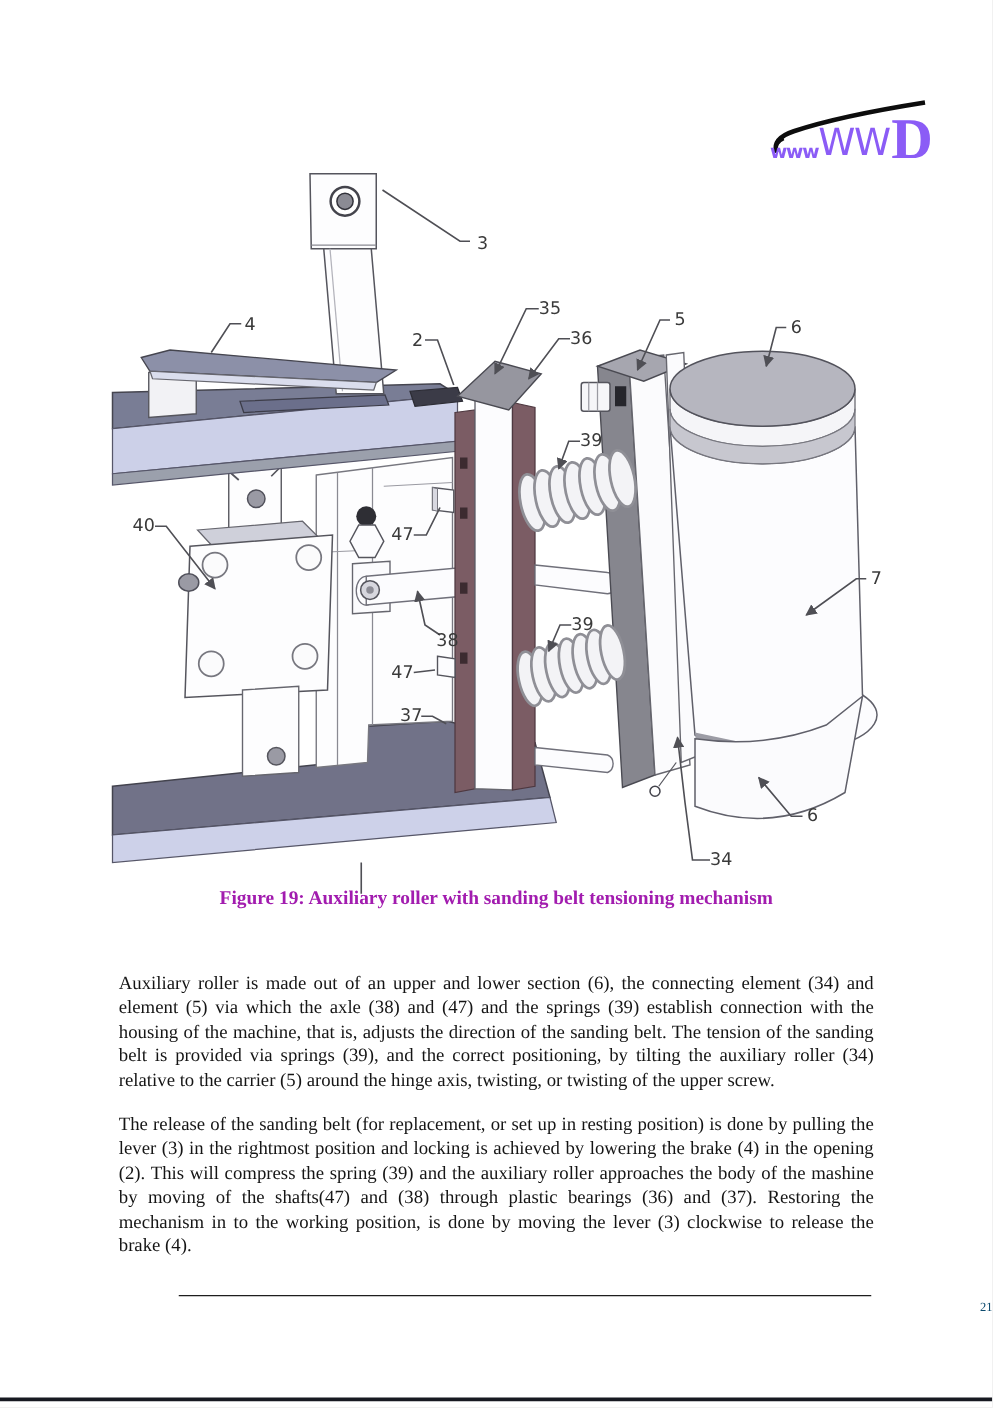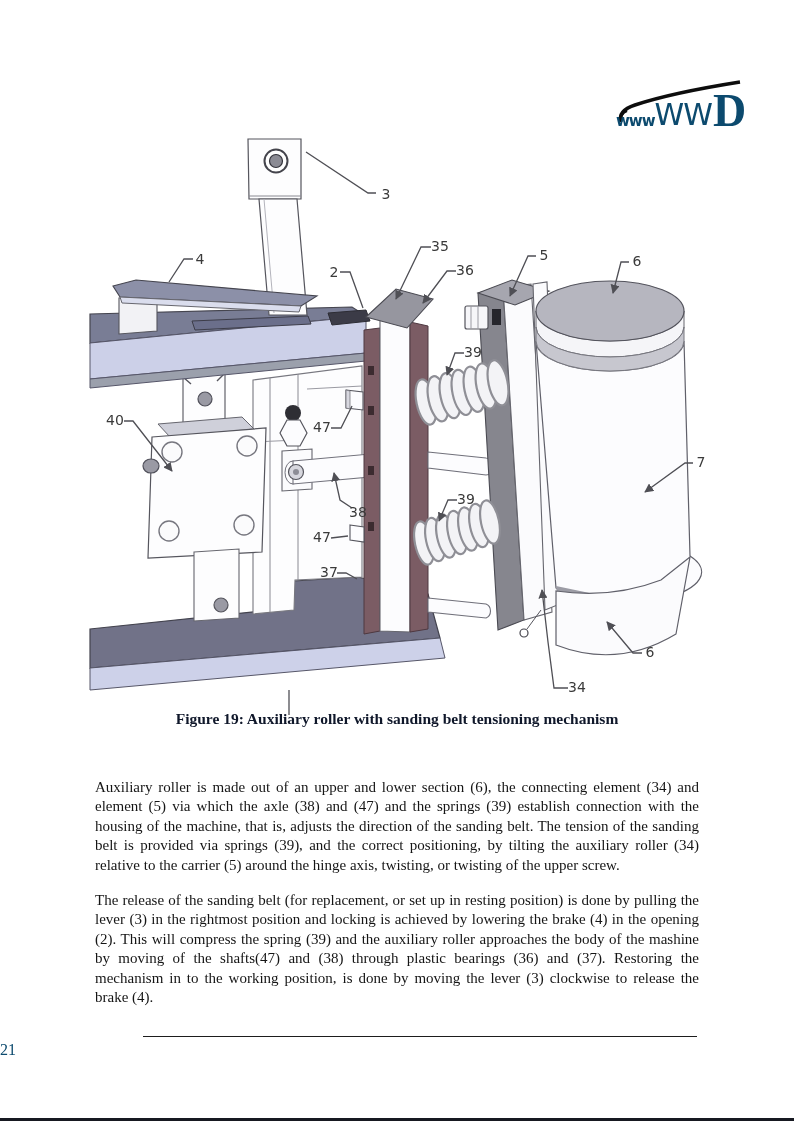"www" .logo .letters { color: #0c4a6e -> #8b5cf6 }
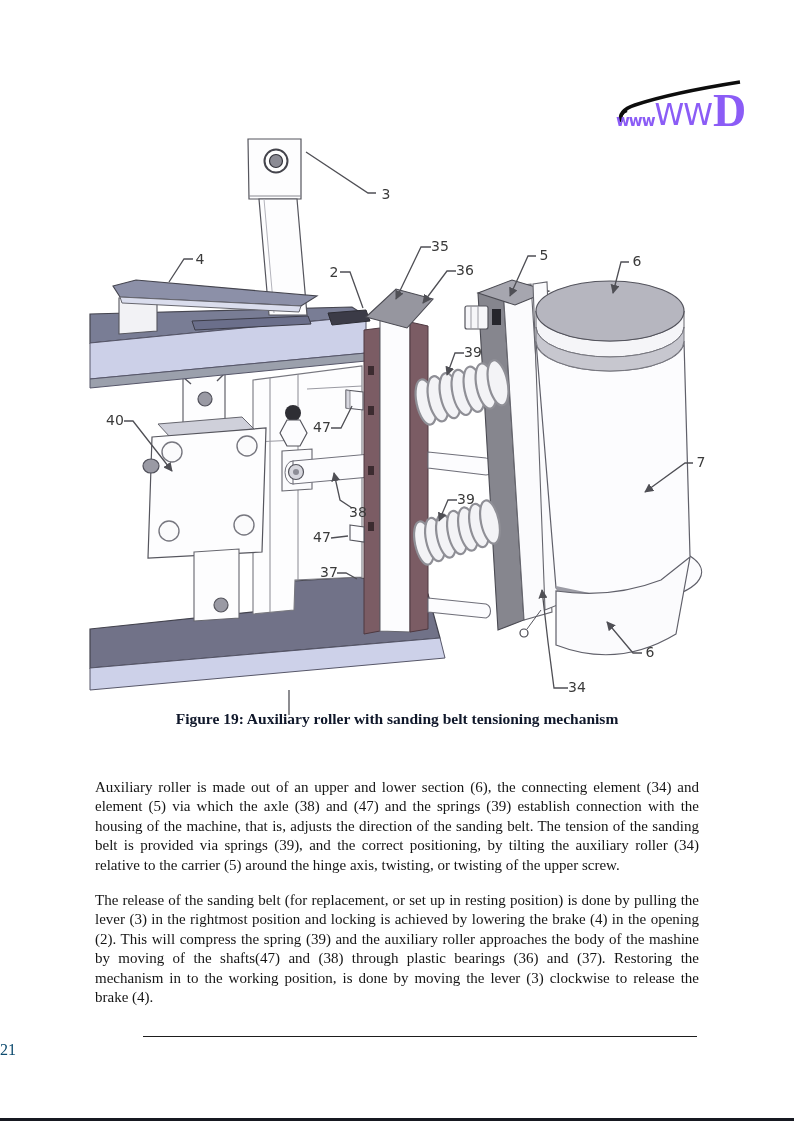"Figure 19: Auxiliary roller with" .caption { color: #0f172a -> #a21caf }
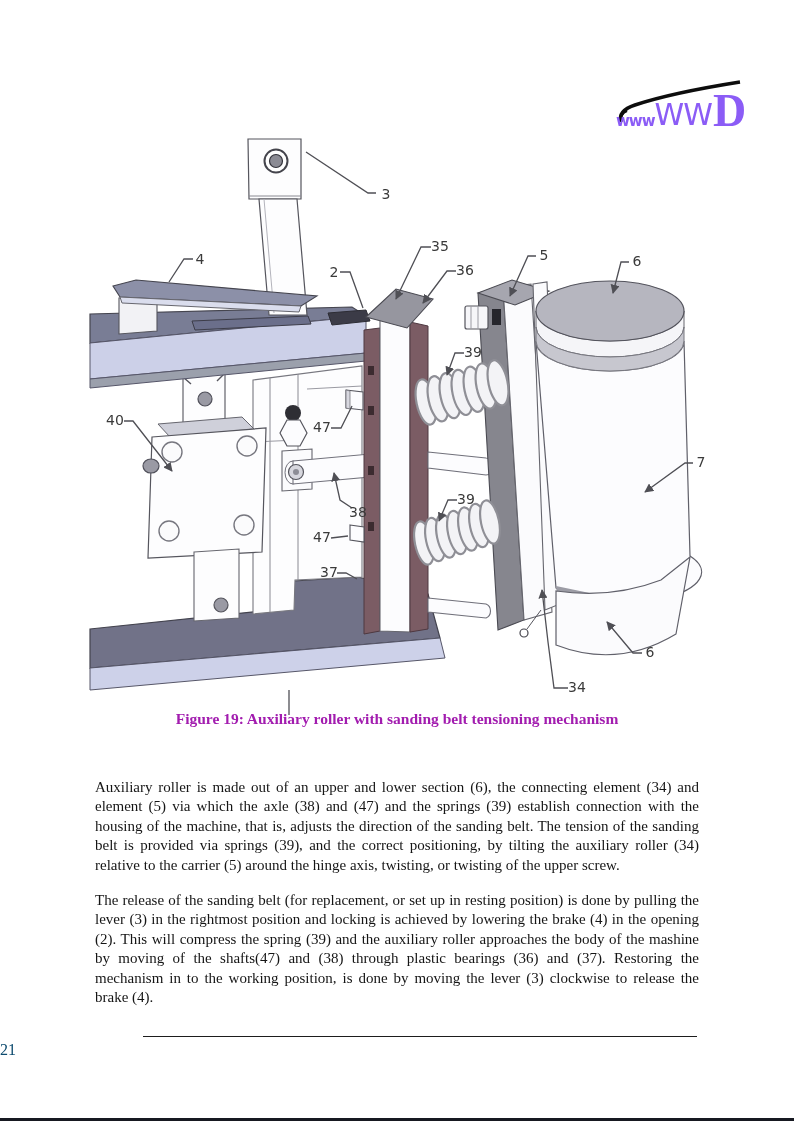"21" .pagenum { font-size: 16px -> 10px; text-align: left -> right }
